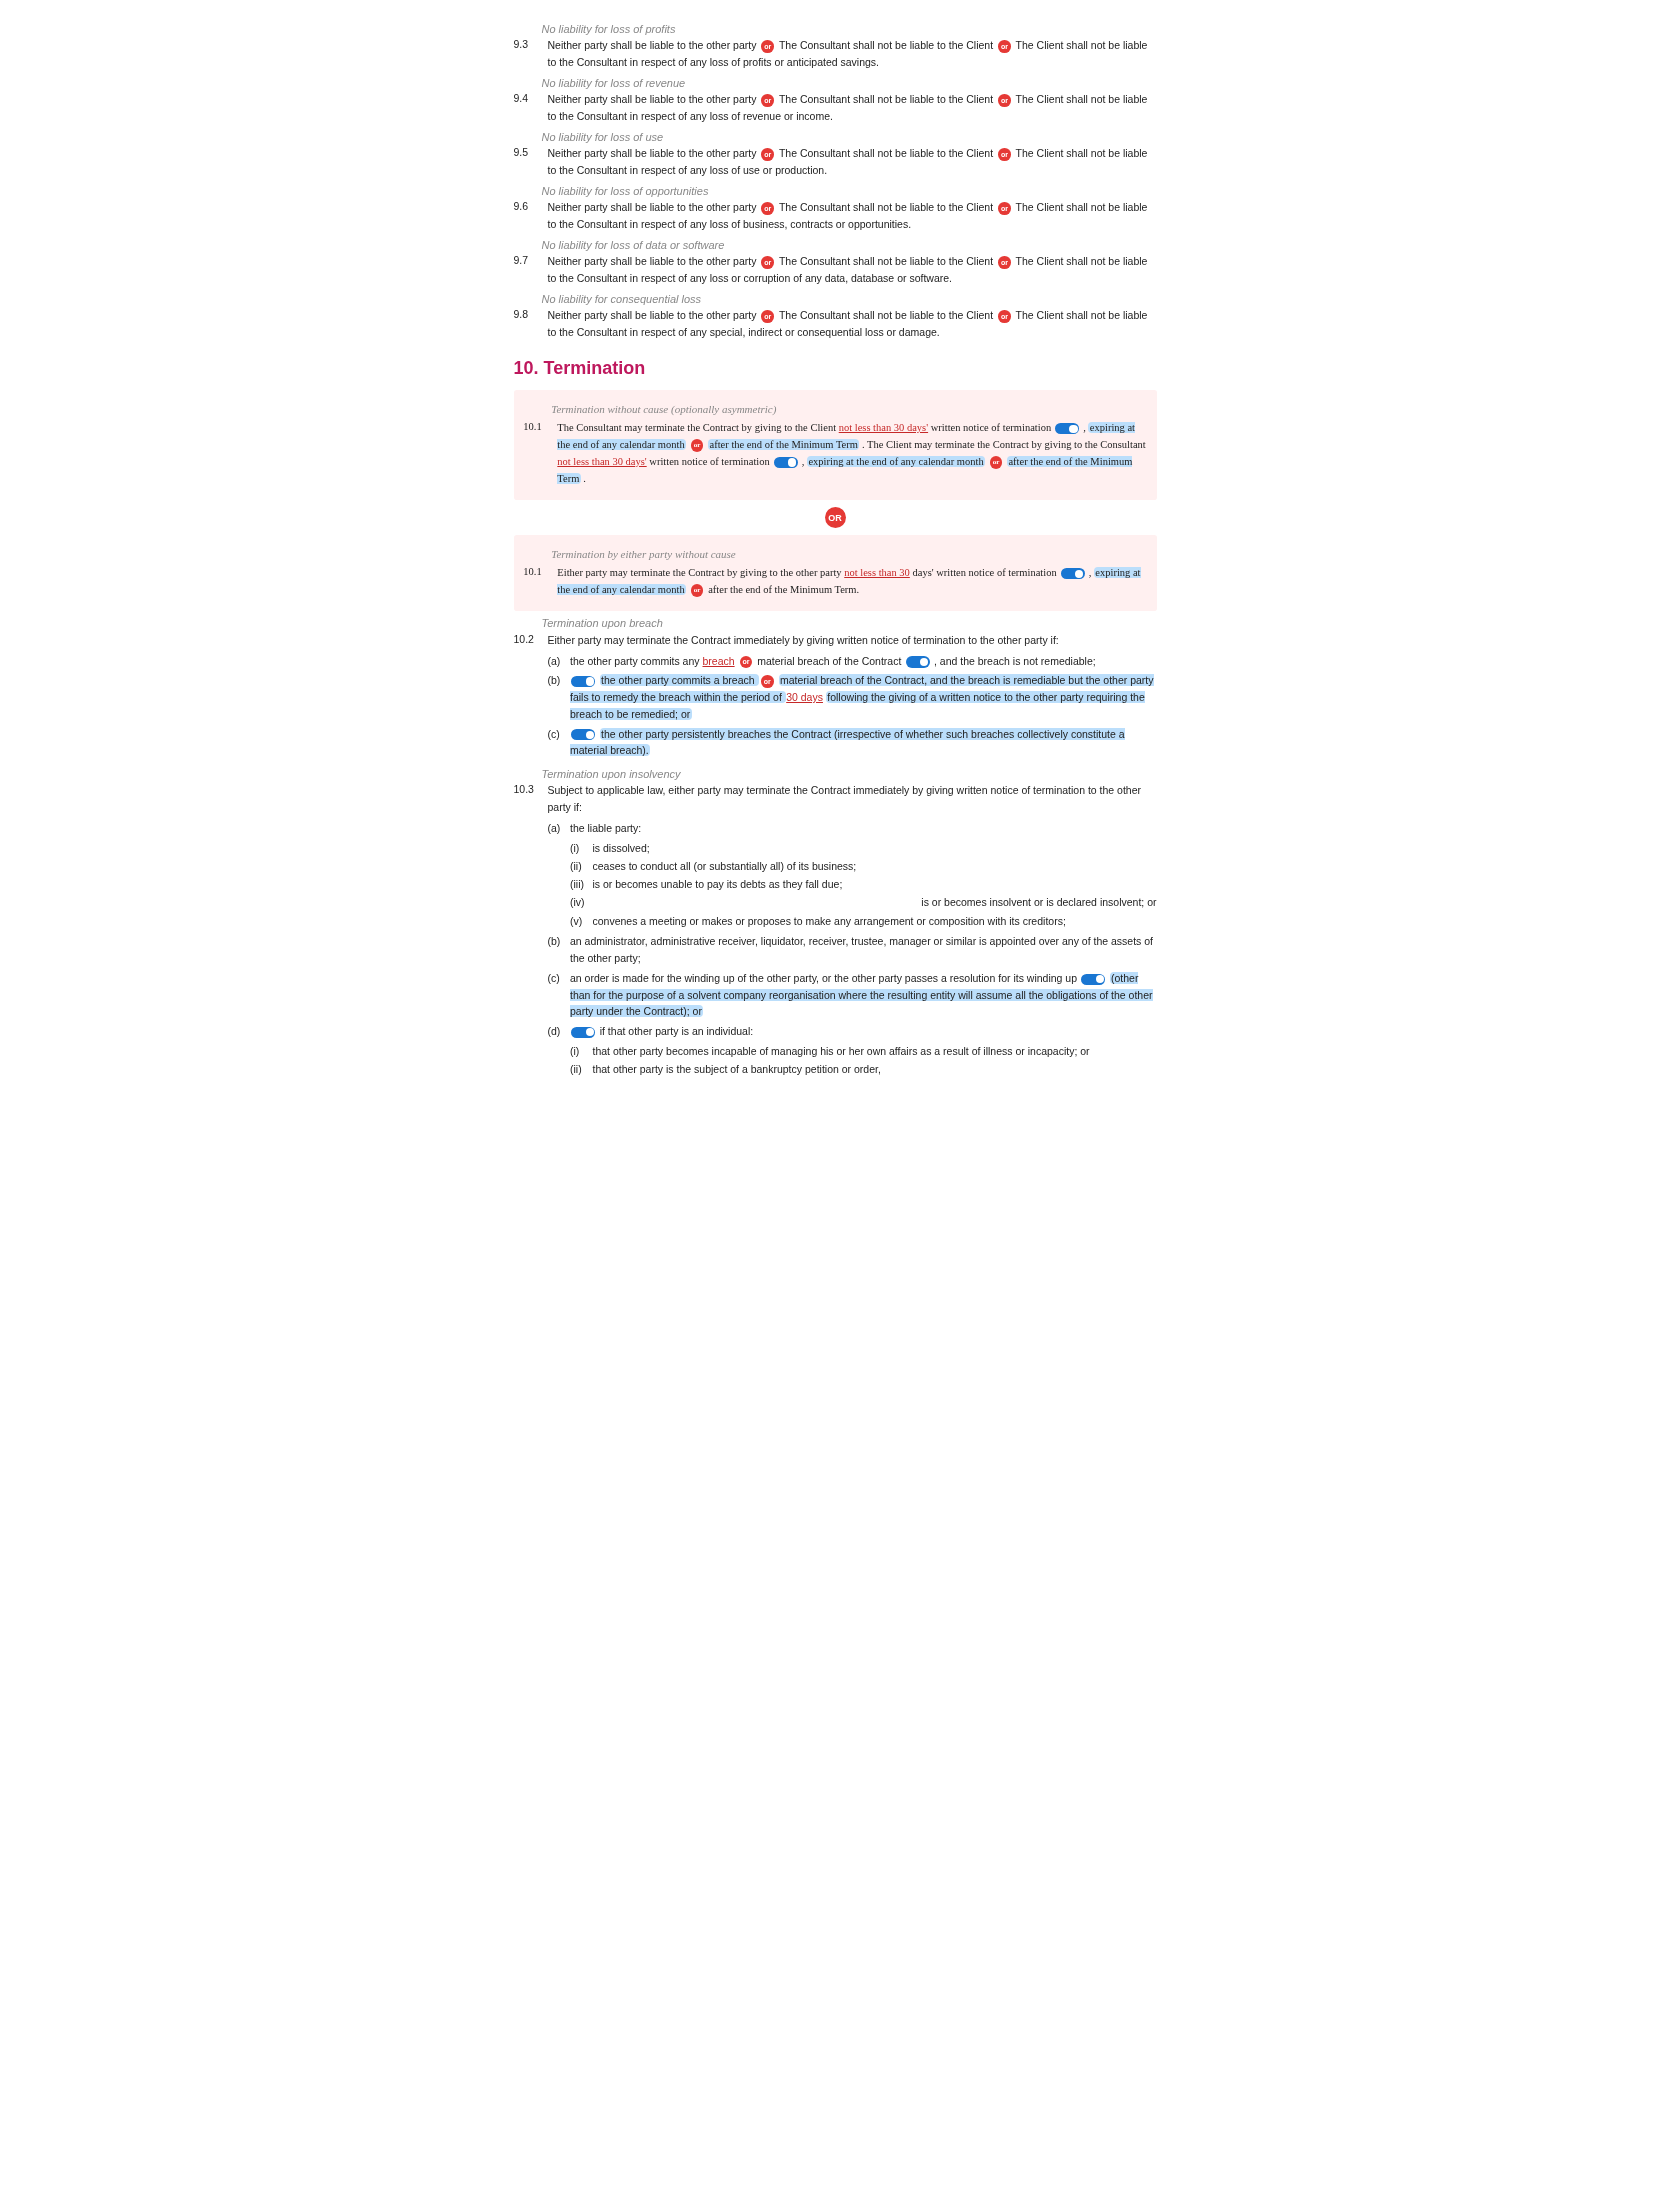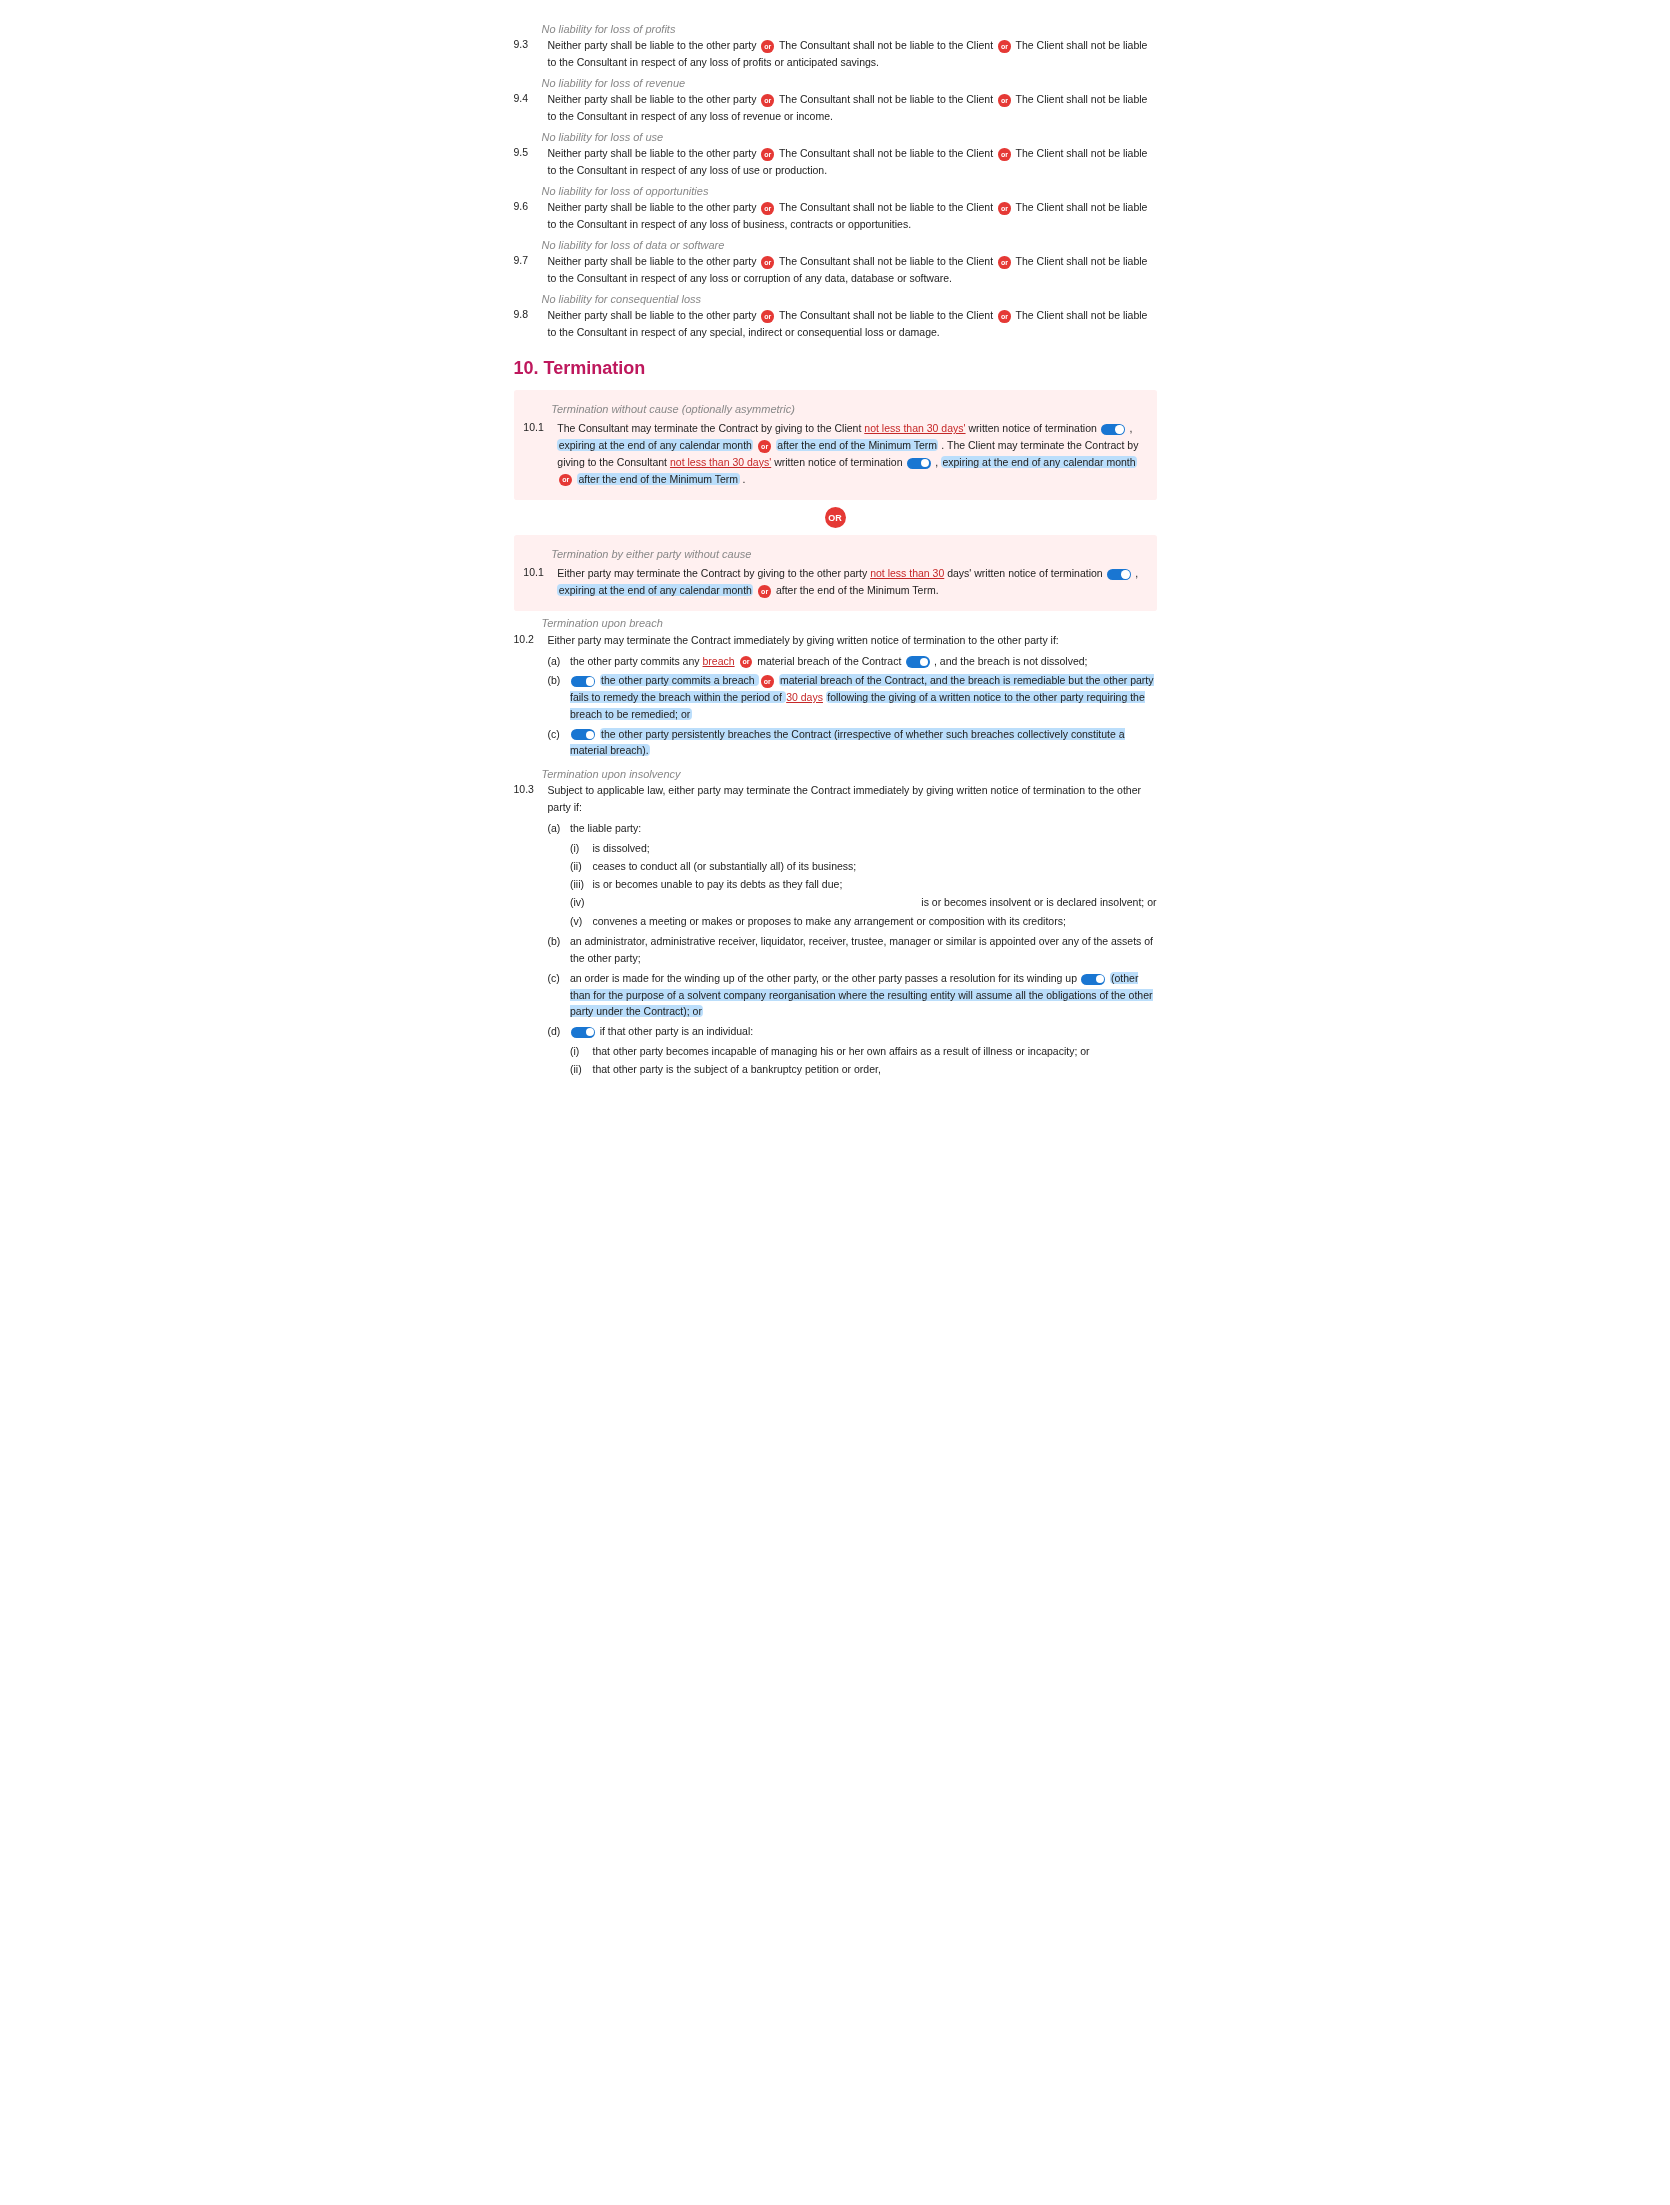"Termination without cause (optionally" .pink-block { font-family: none -> Liberation Serif, serif }
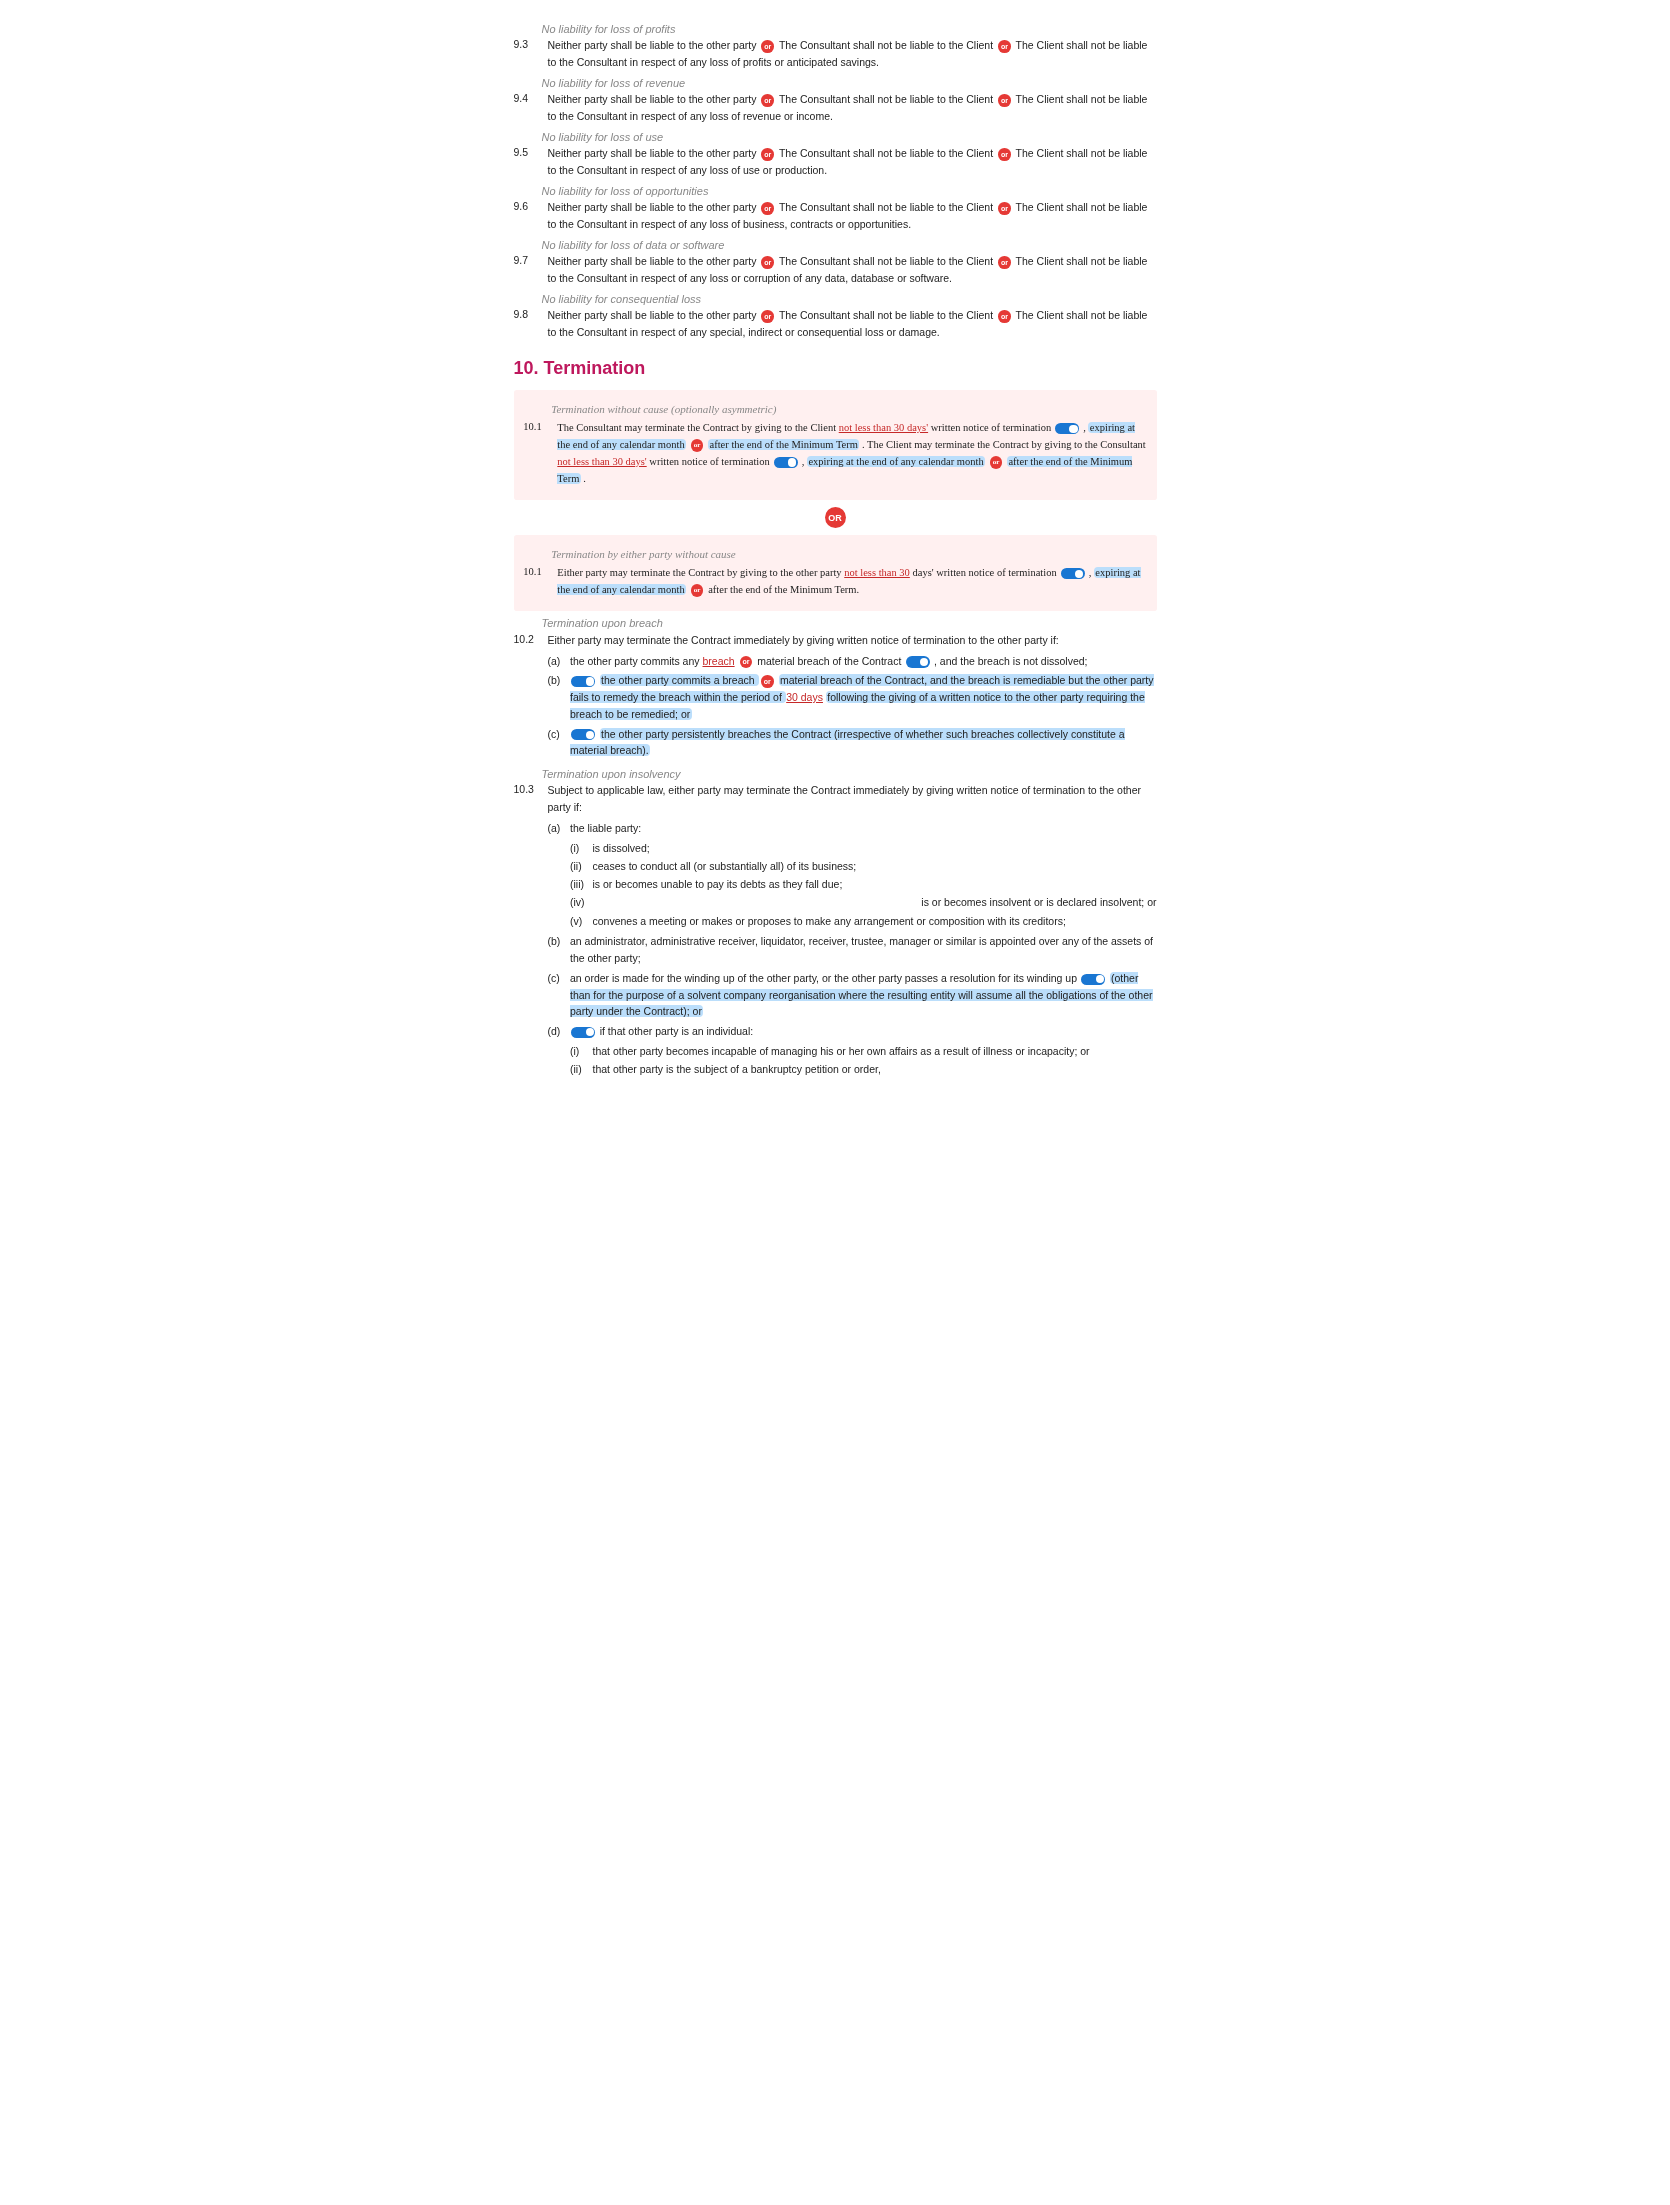", and the breach is" span { text: dissolved -> remediable }
